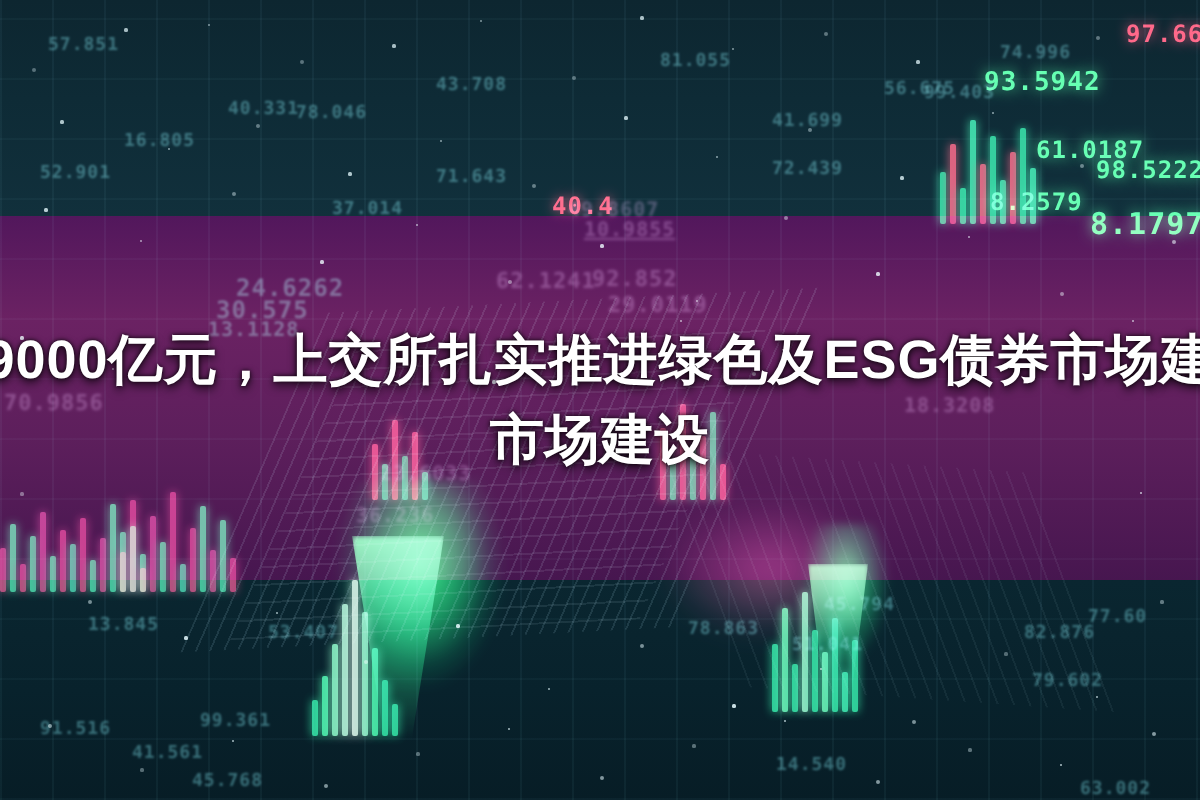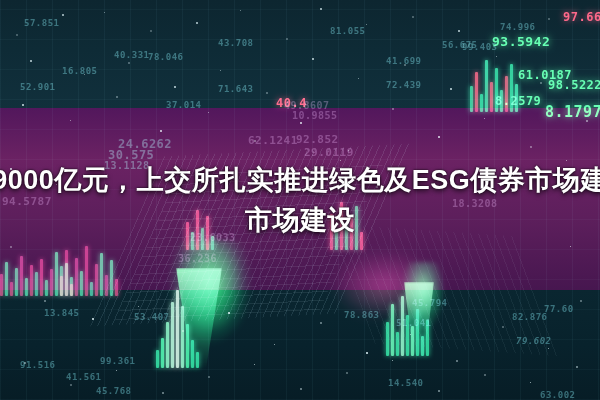"10.9855" div.num { text-decoration: none -> underline }
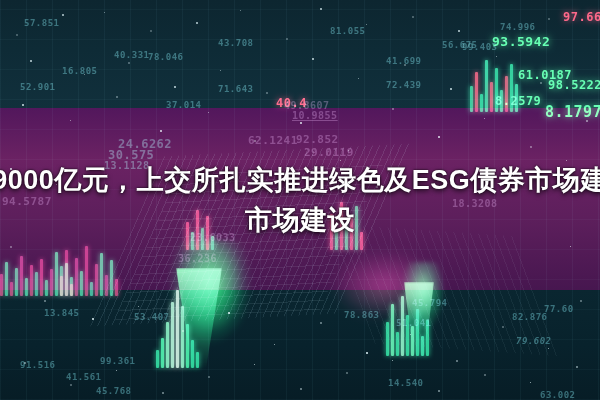"94.5787" div.num { text: 94.5787 -> 70.9856 }
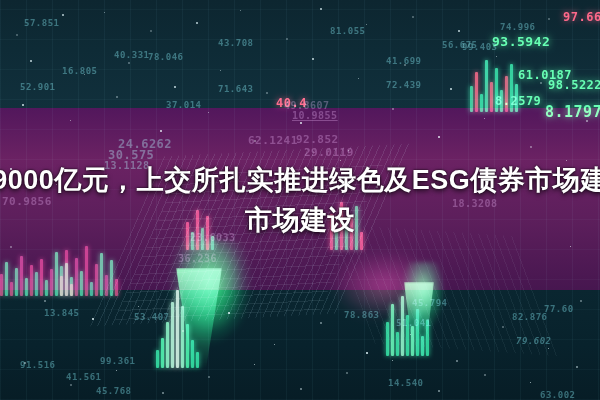"79.602" div.num { font-style: italic -> none }
